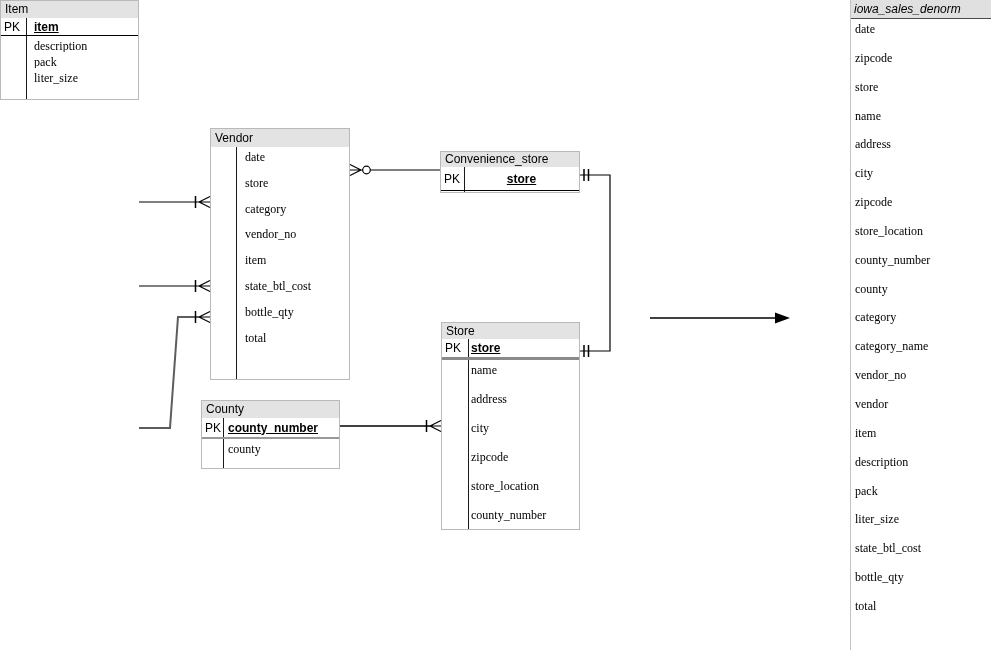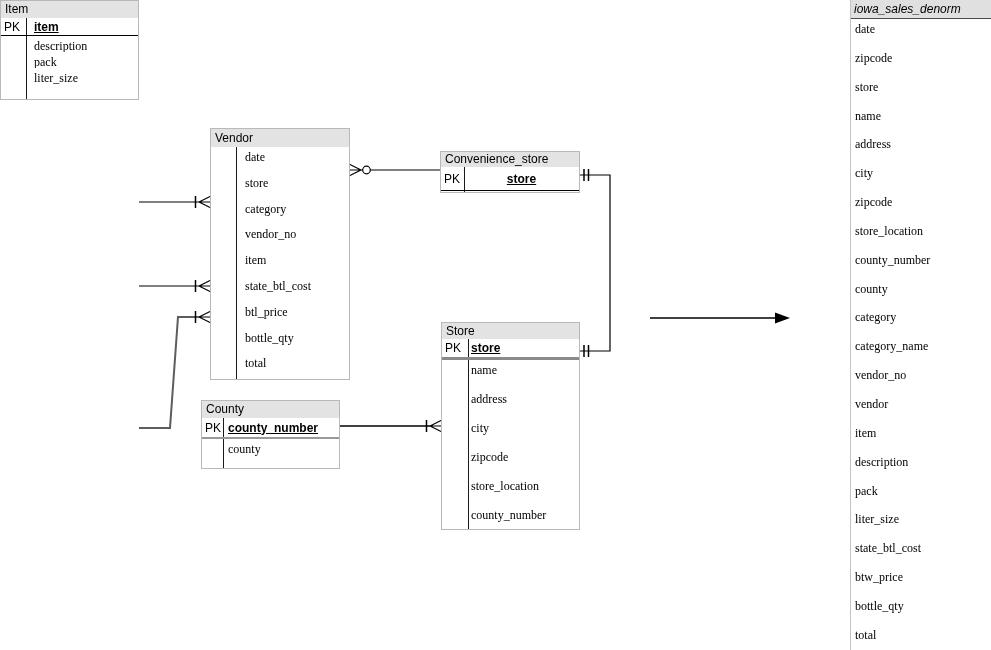"btl_price" div.frow { html: <div>btl_price</div> -> none }
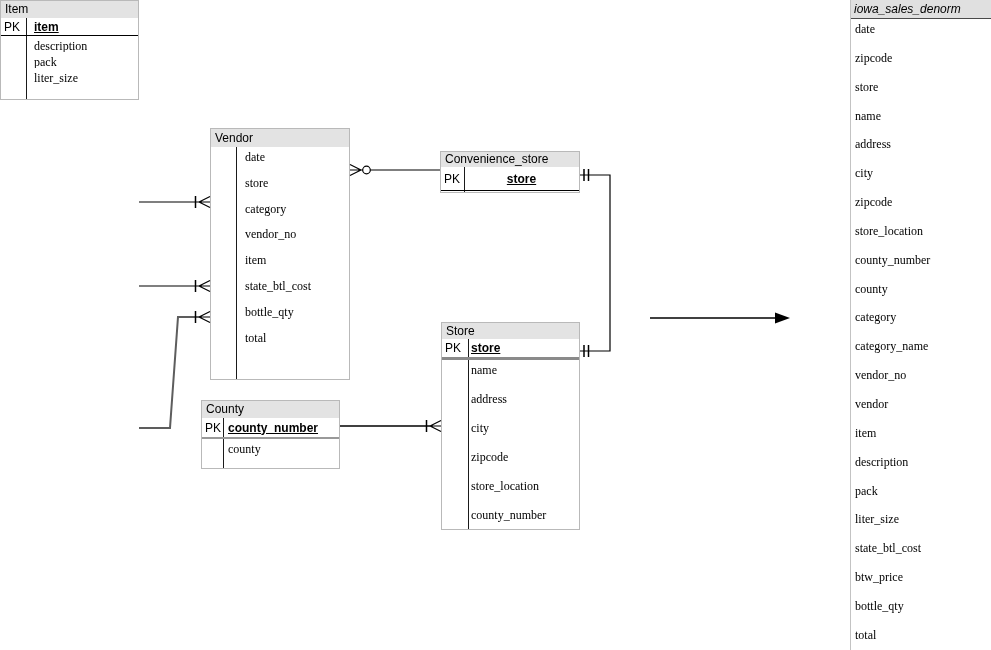"btw_price" div.frow { html: <div>btw_price</div> -> none }
